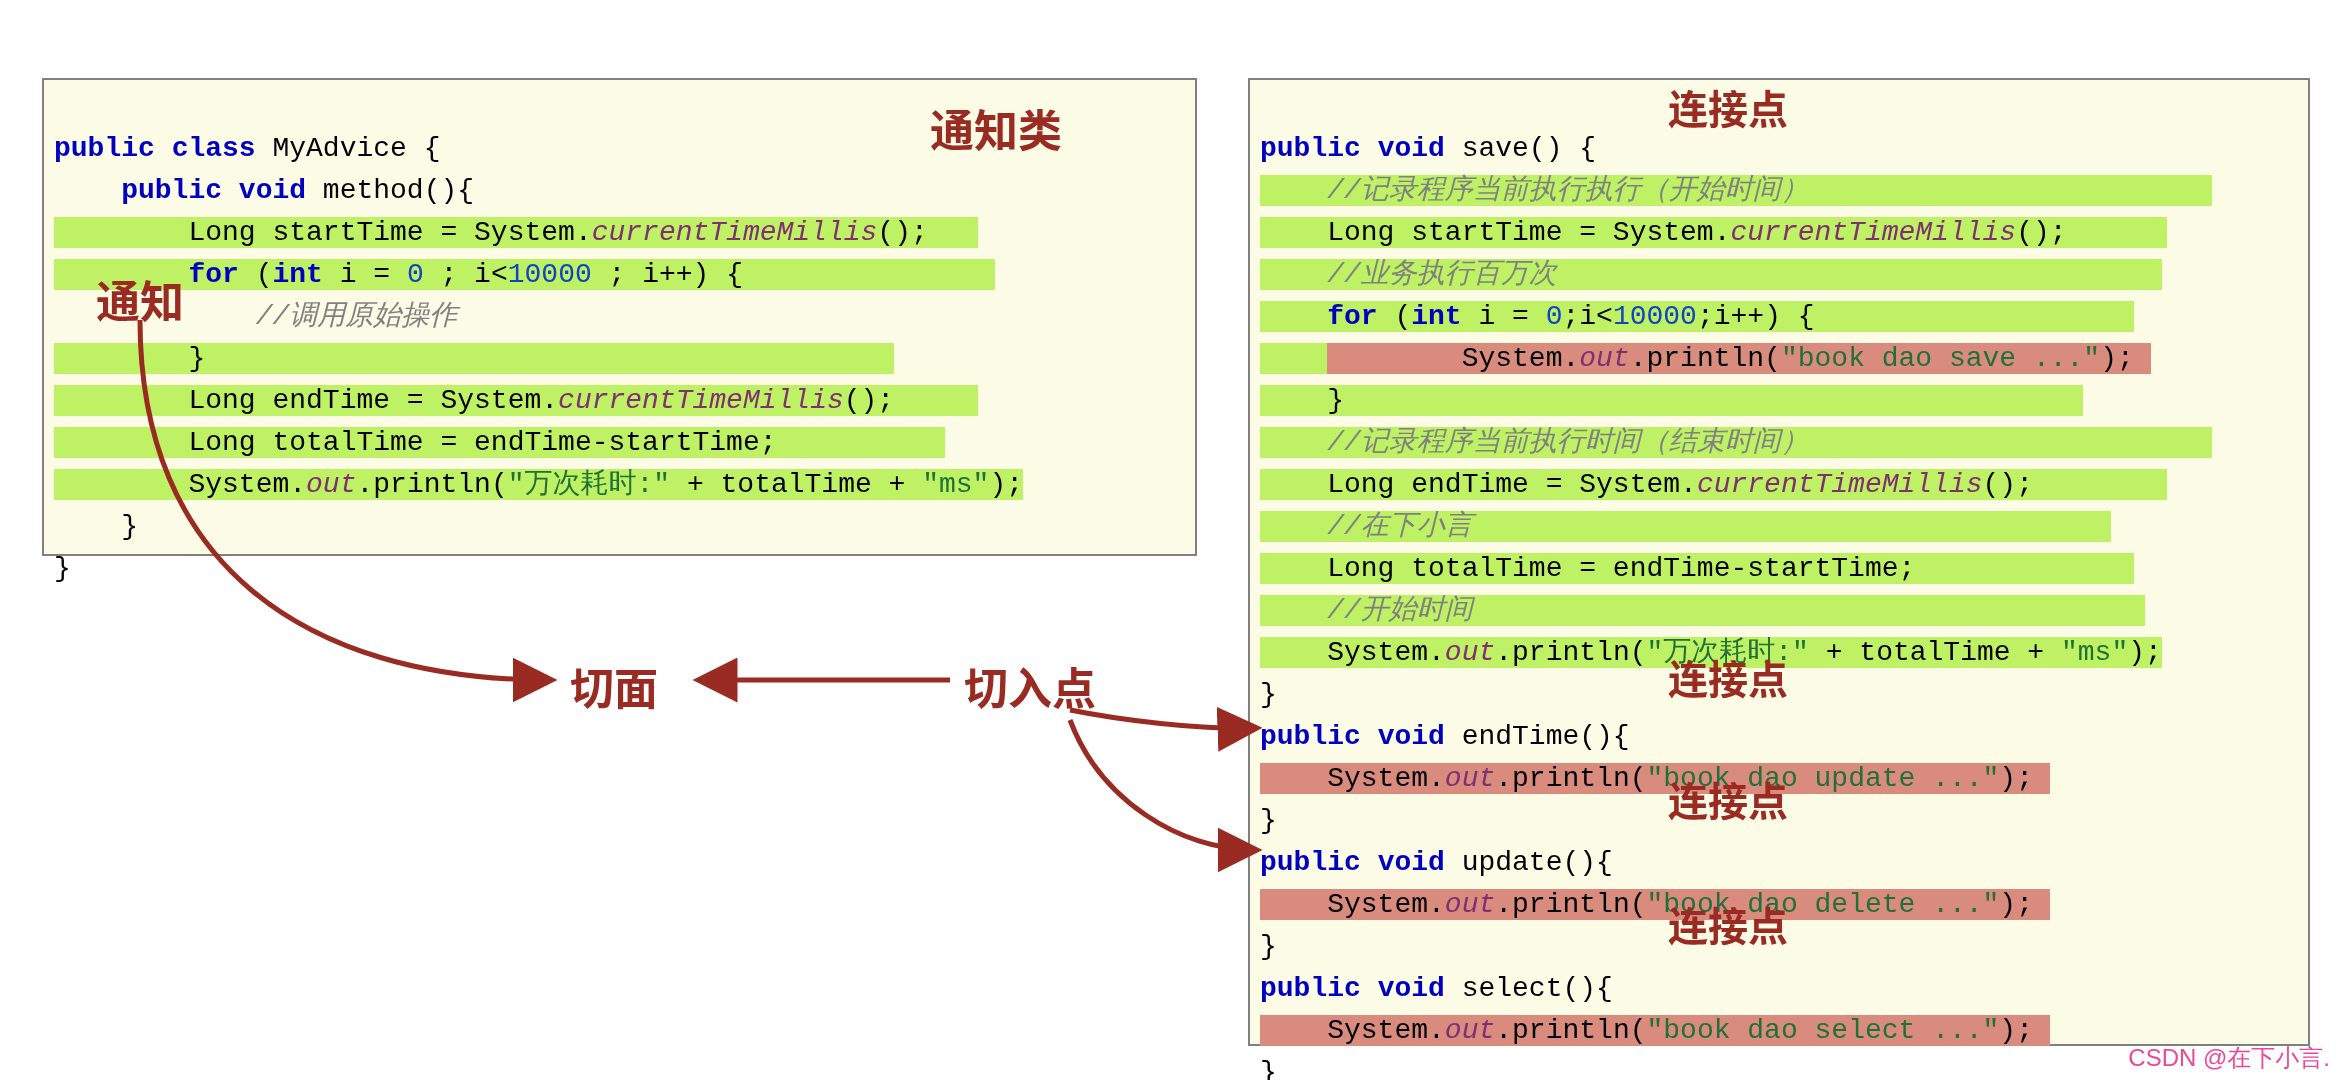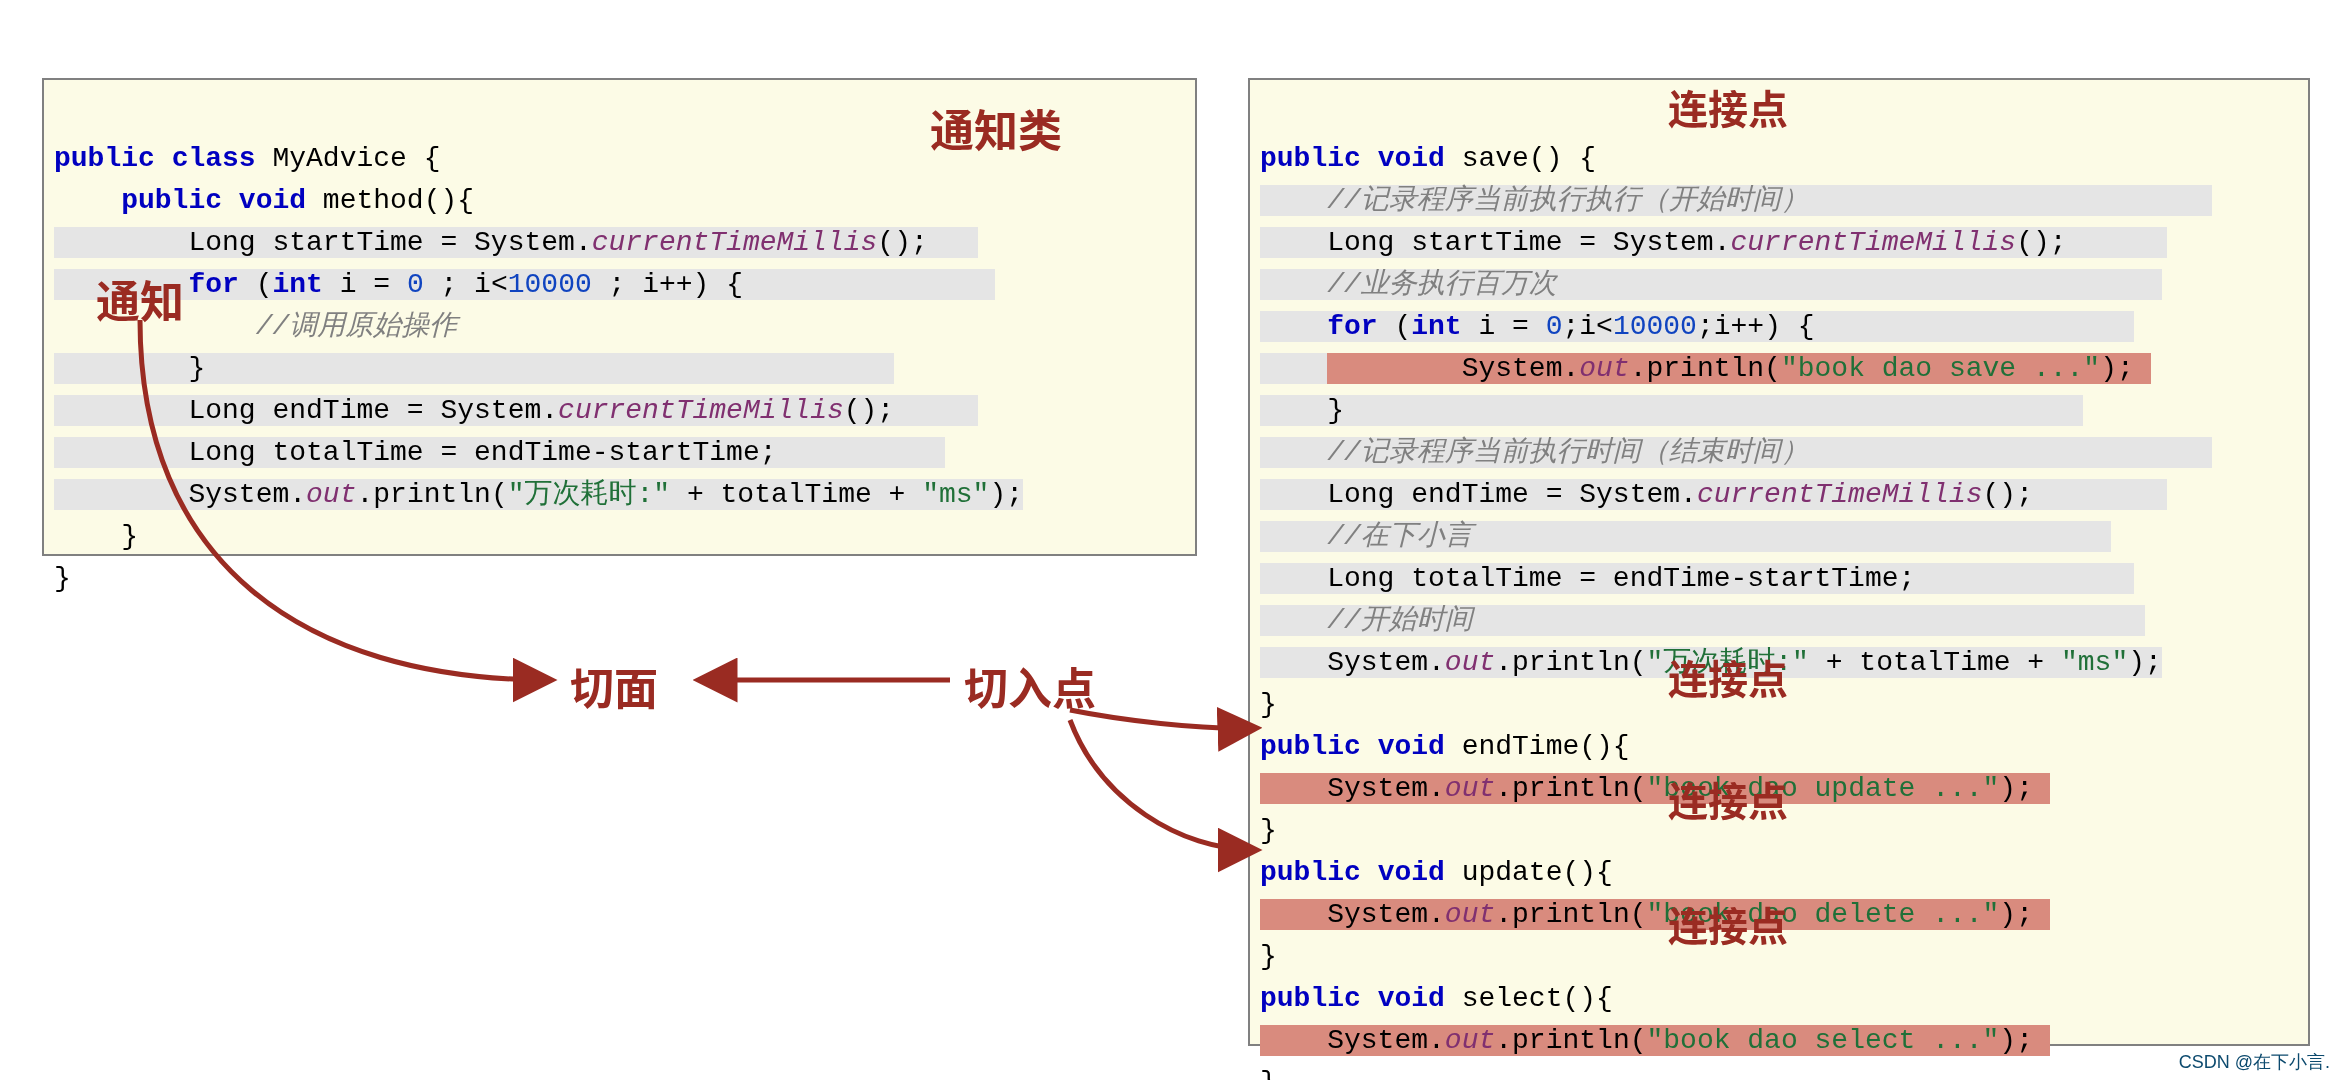"public class MyAdvice { public" .codebox { padding: 16px 10px -> 6px 10px }
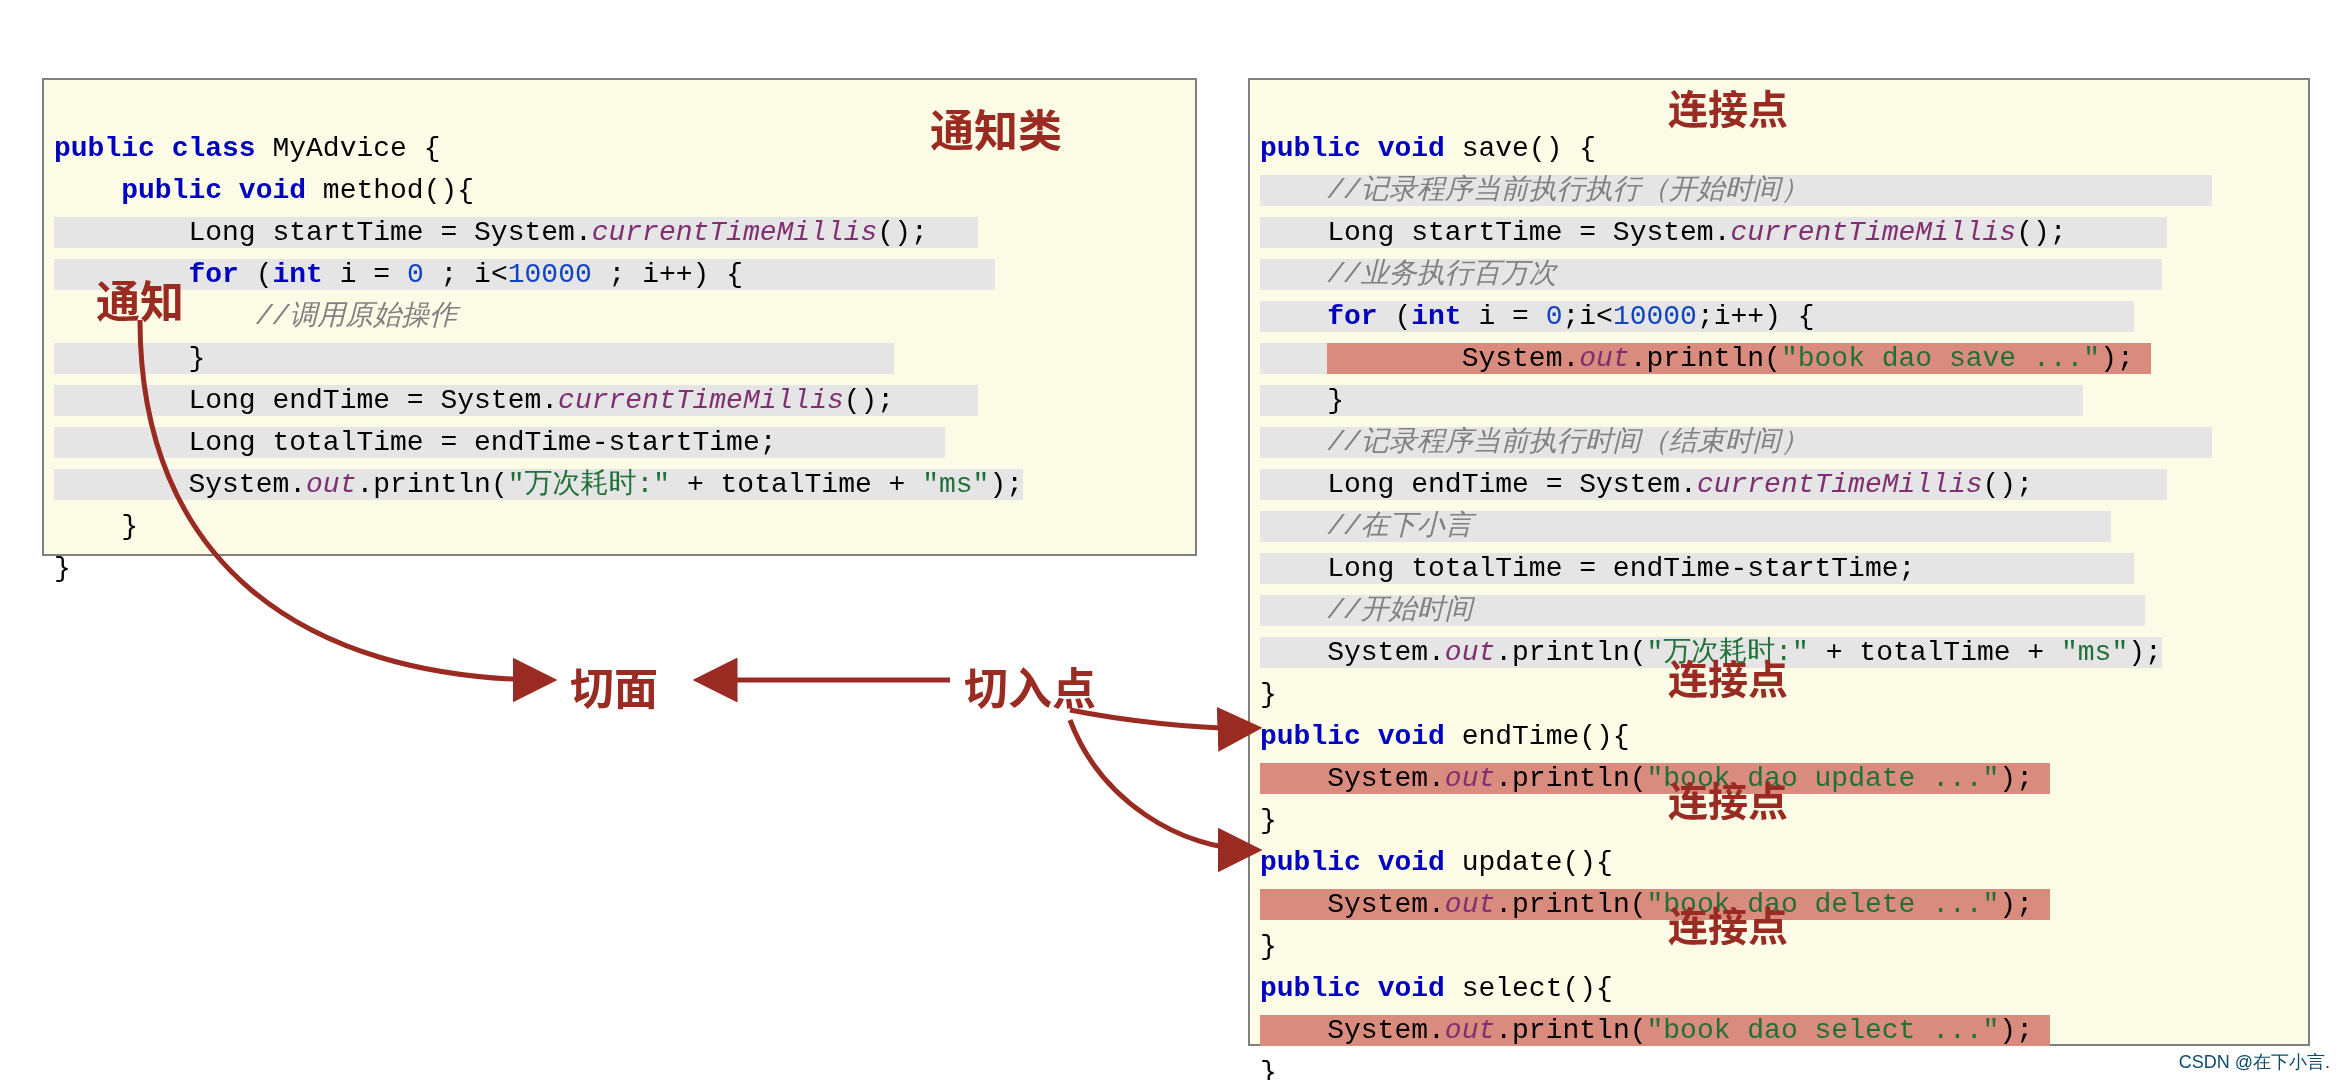"//记录程序当前执行执行（开始时间）" .hl-blue { background: #e5e5e5 -> #bef264 }
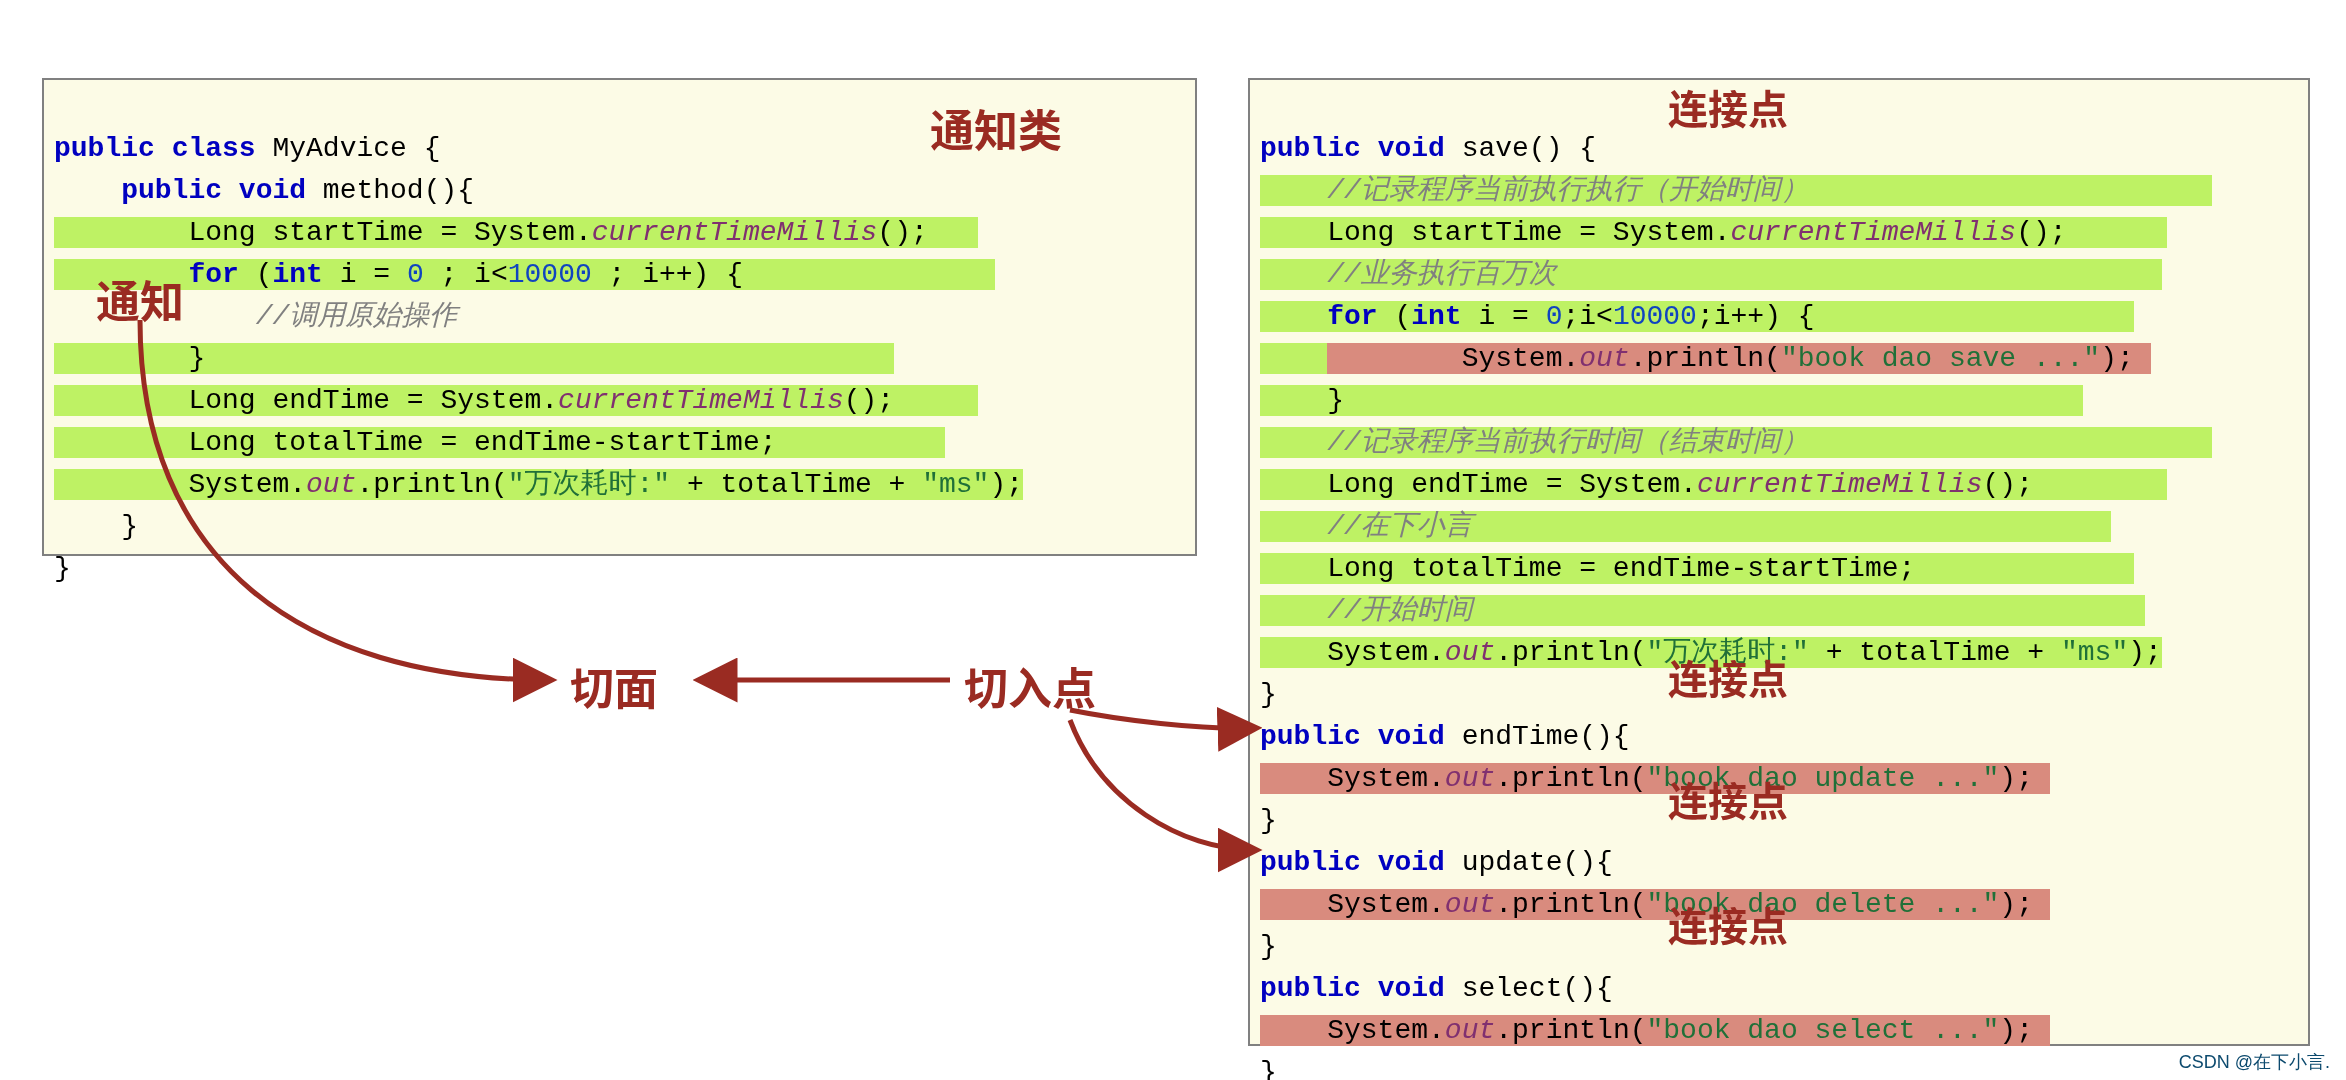"CSDN @在下小言." .watermark { color: #0c4a6e -> #ec4899; font-size: 18px -> 24px }
